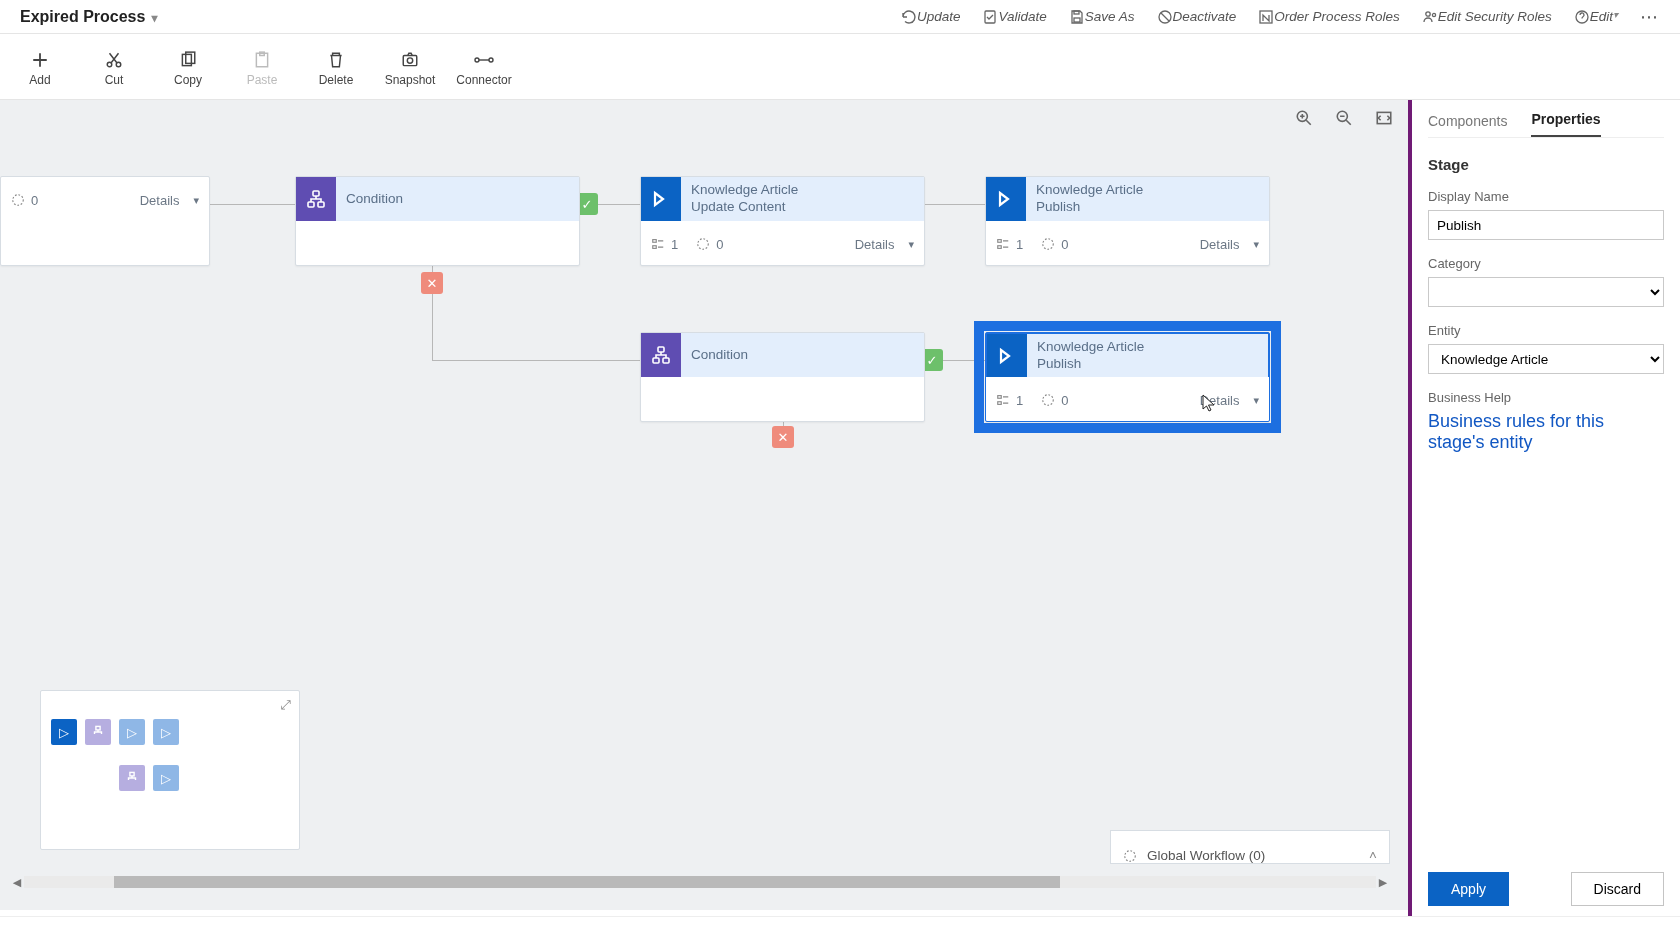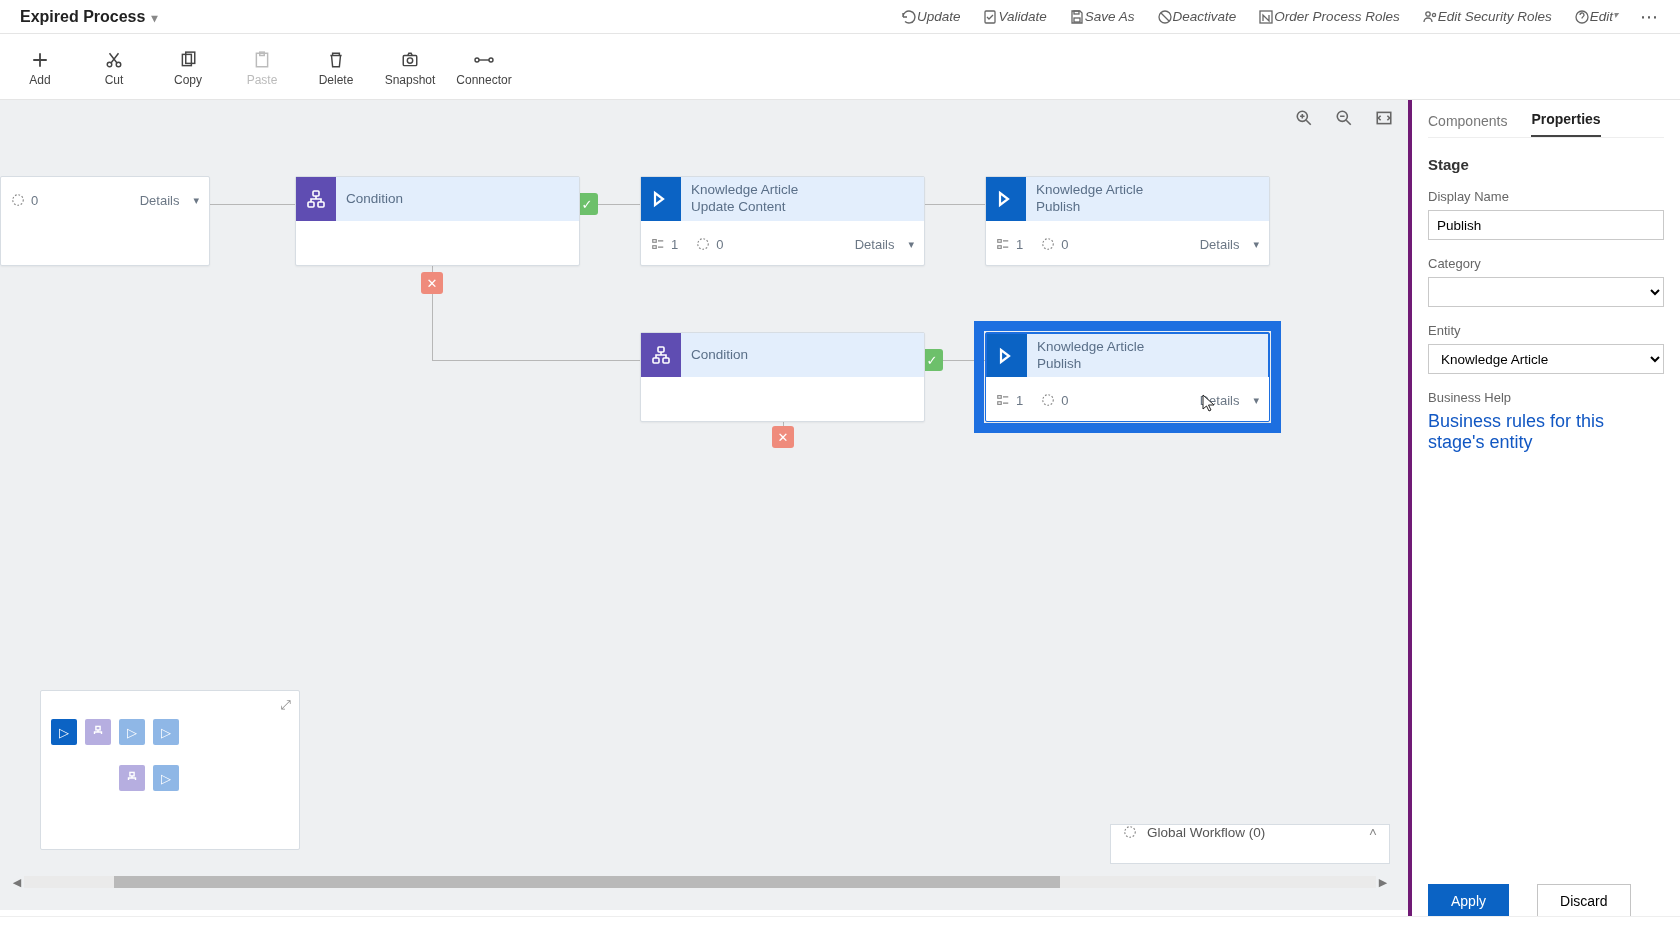"Global Workflow (0)" .gw-bar { align-items: flex-start -> flex-end; height: 40px -> 34px }
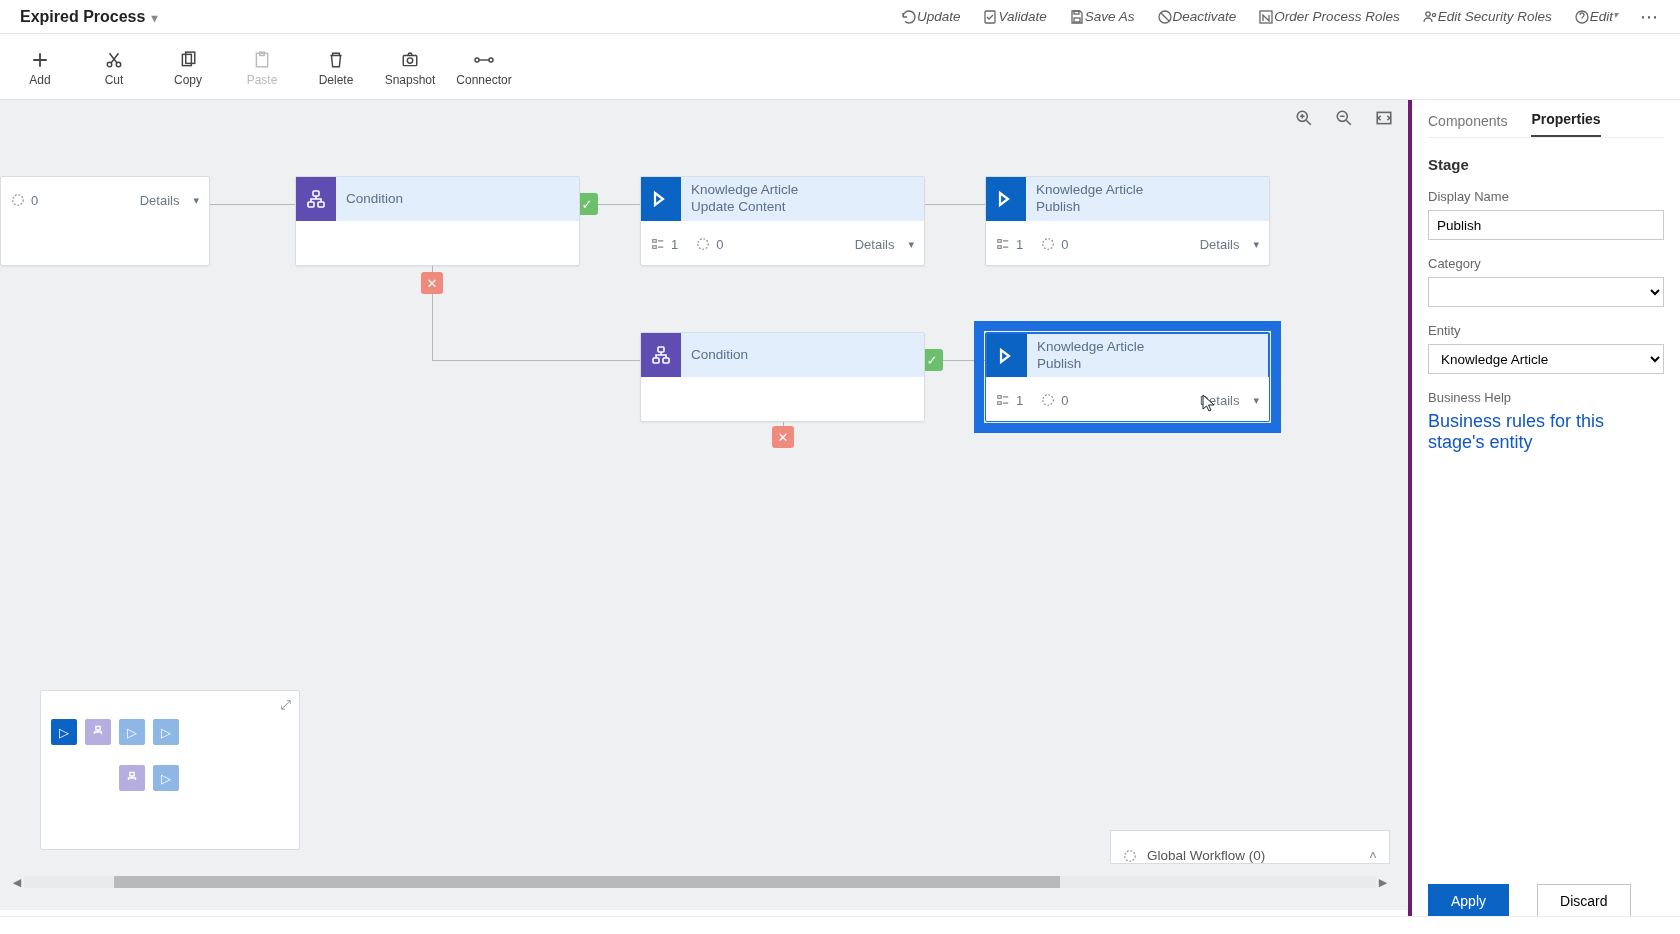"Apply" .side-footer { bottom: 16px -> 28px; justify-content: flex-start -> space-between }
